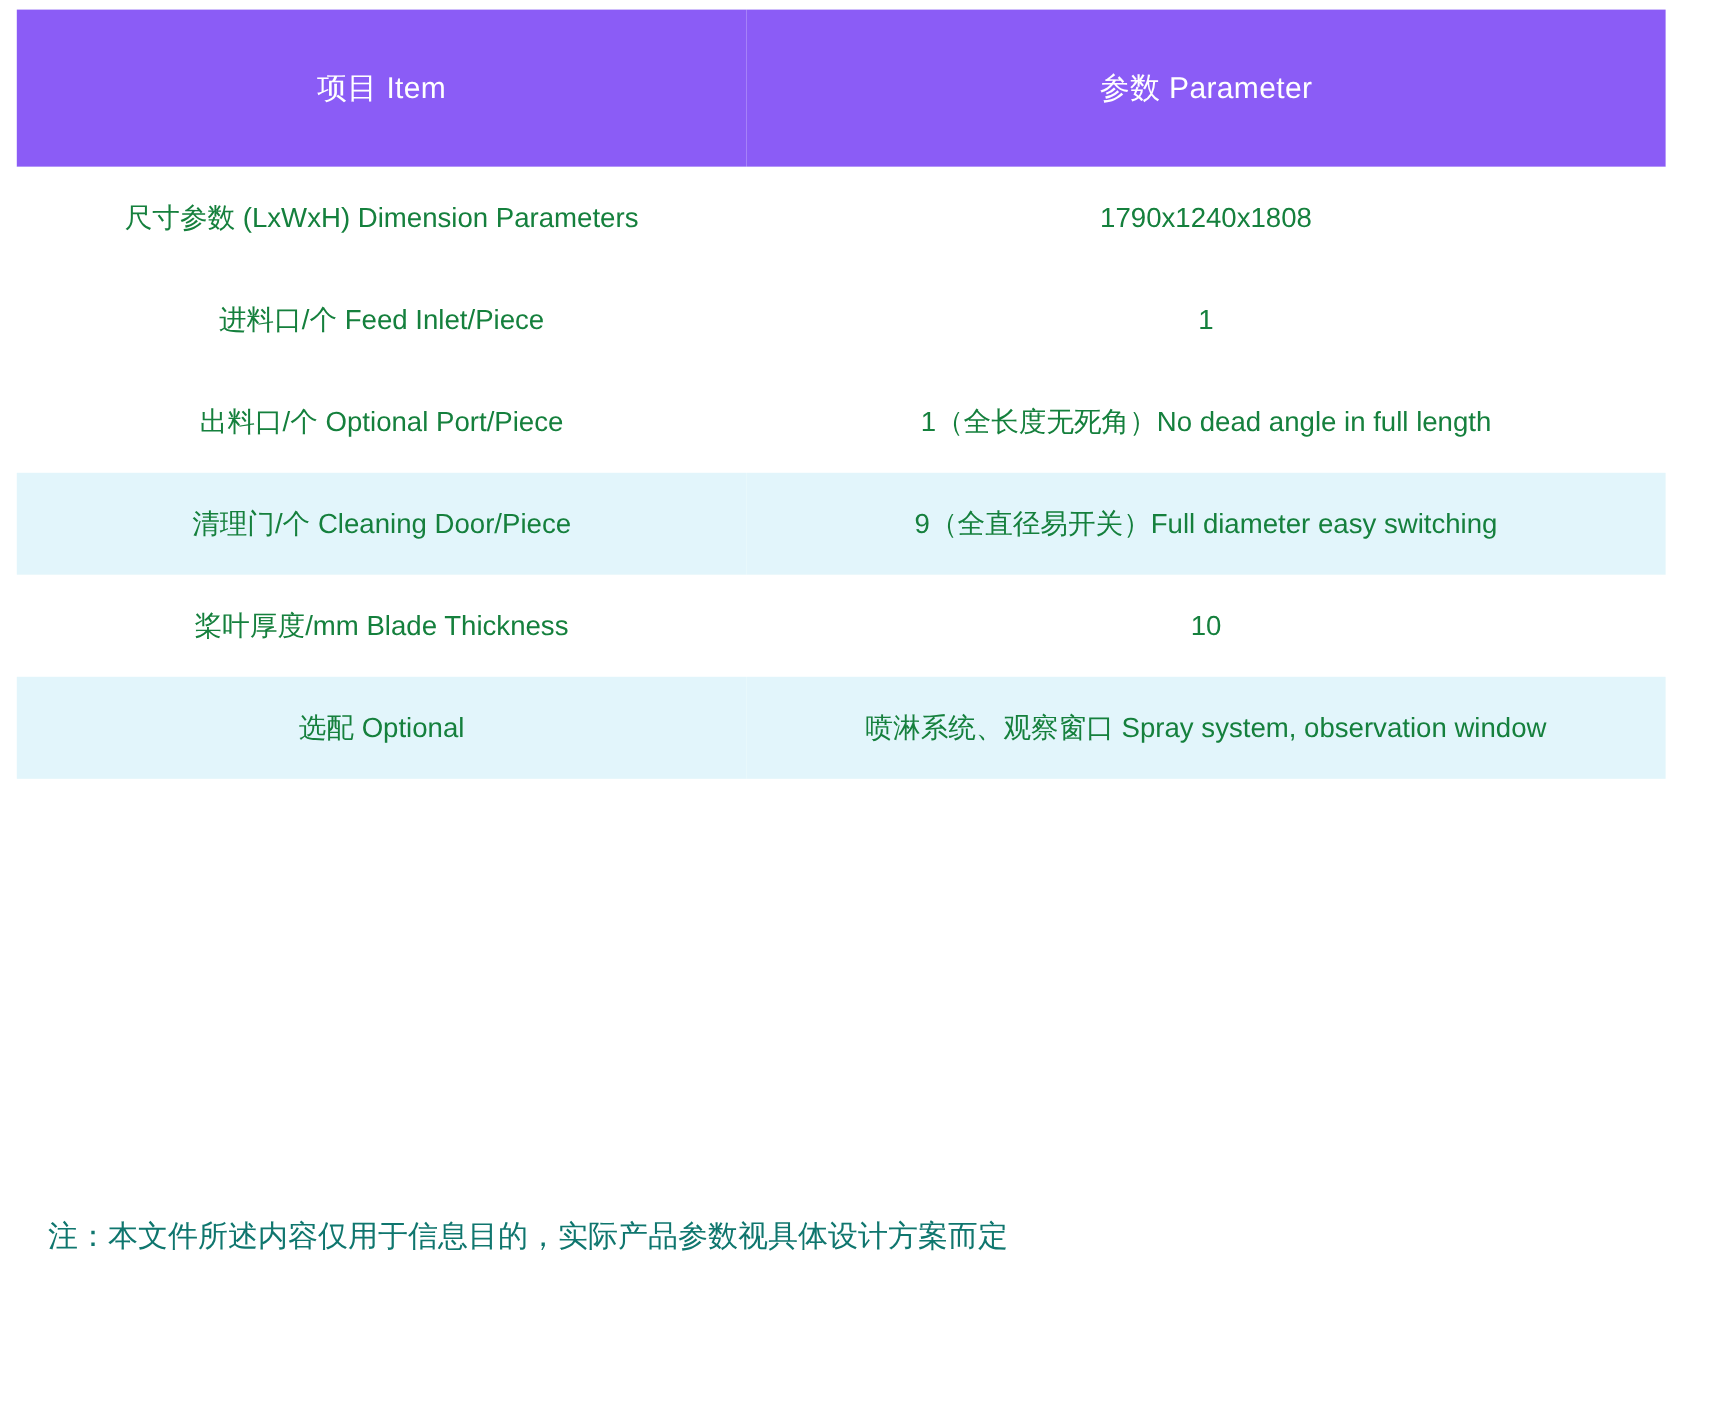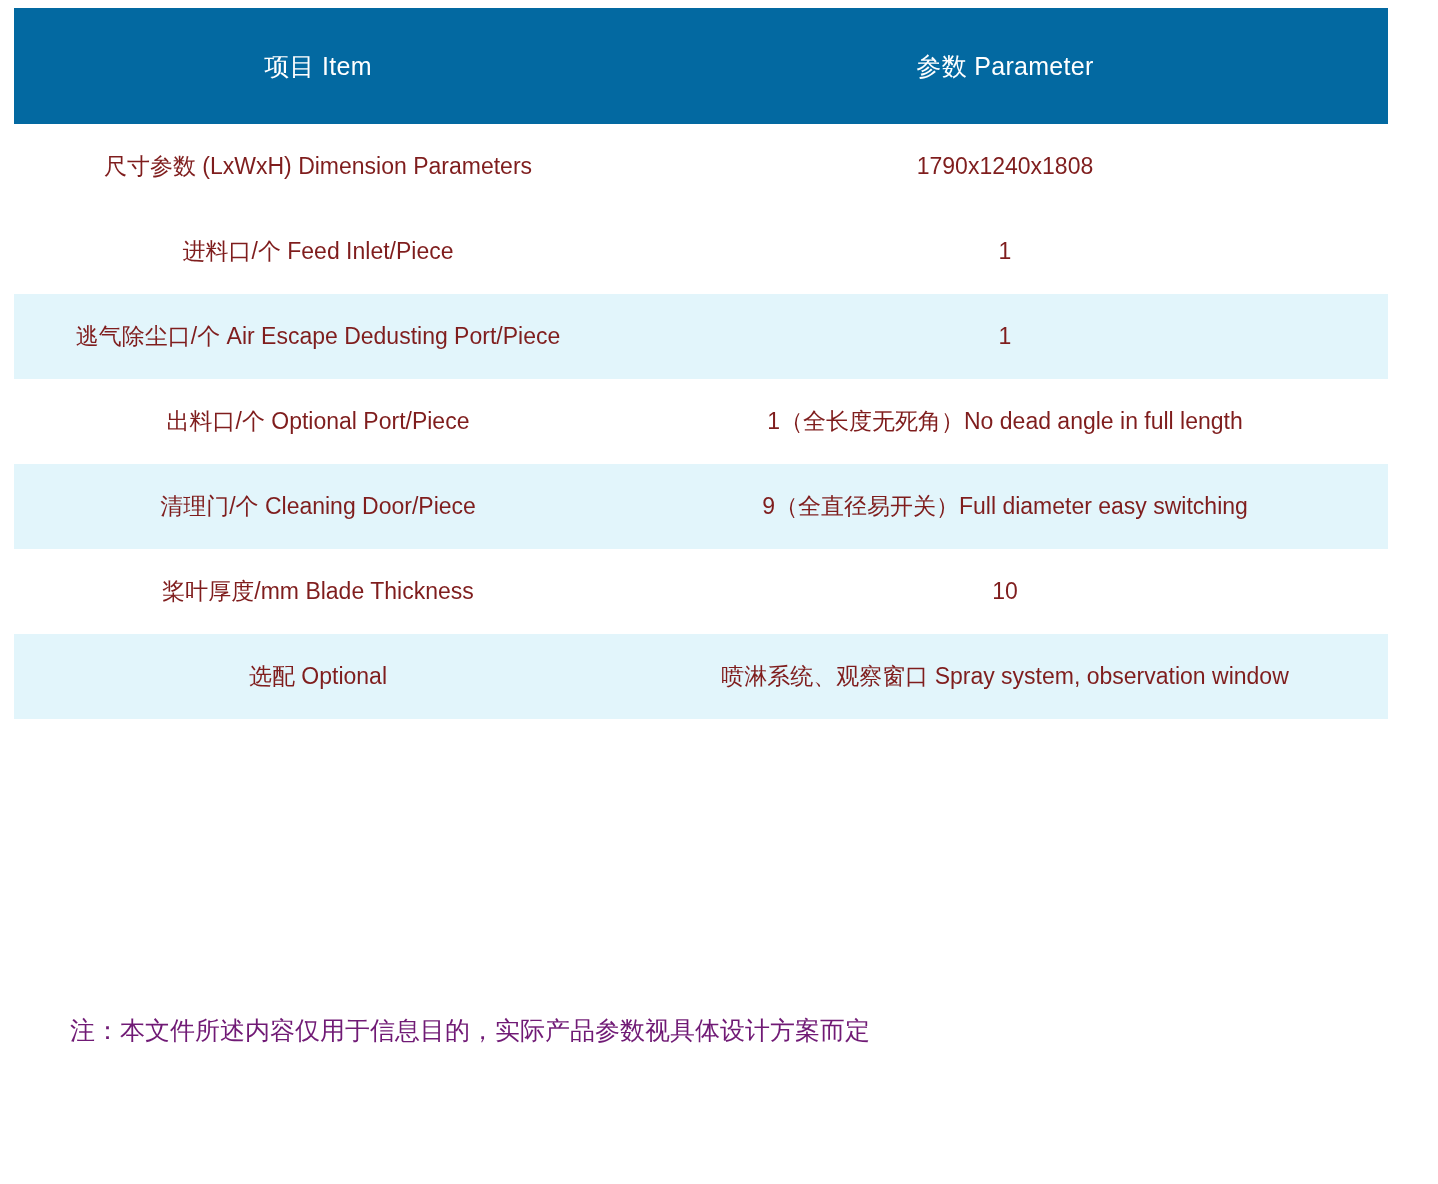"项目 Item" .spec-table thead th { background: #0369a1 -> #8b5cf6; height: 116px -> 131px }
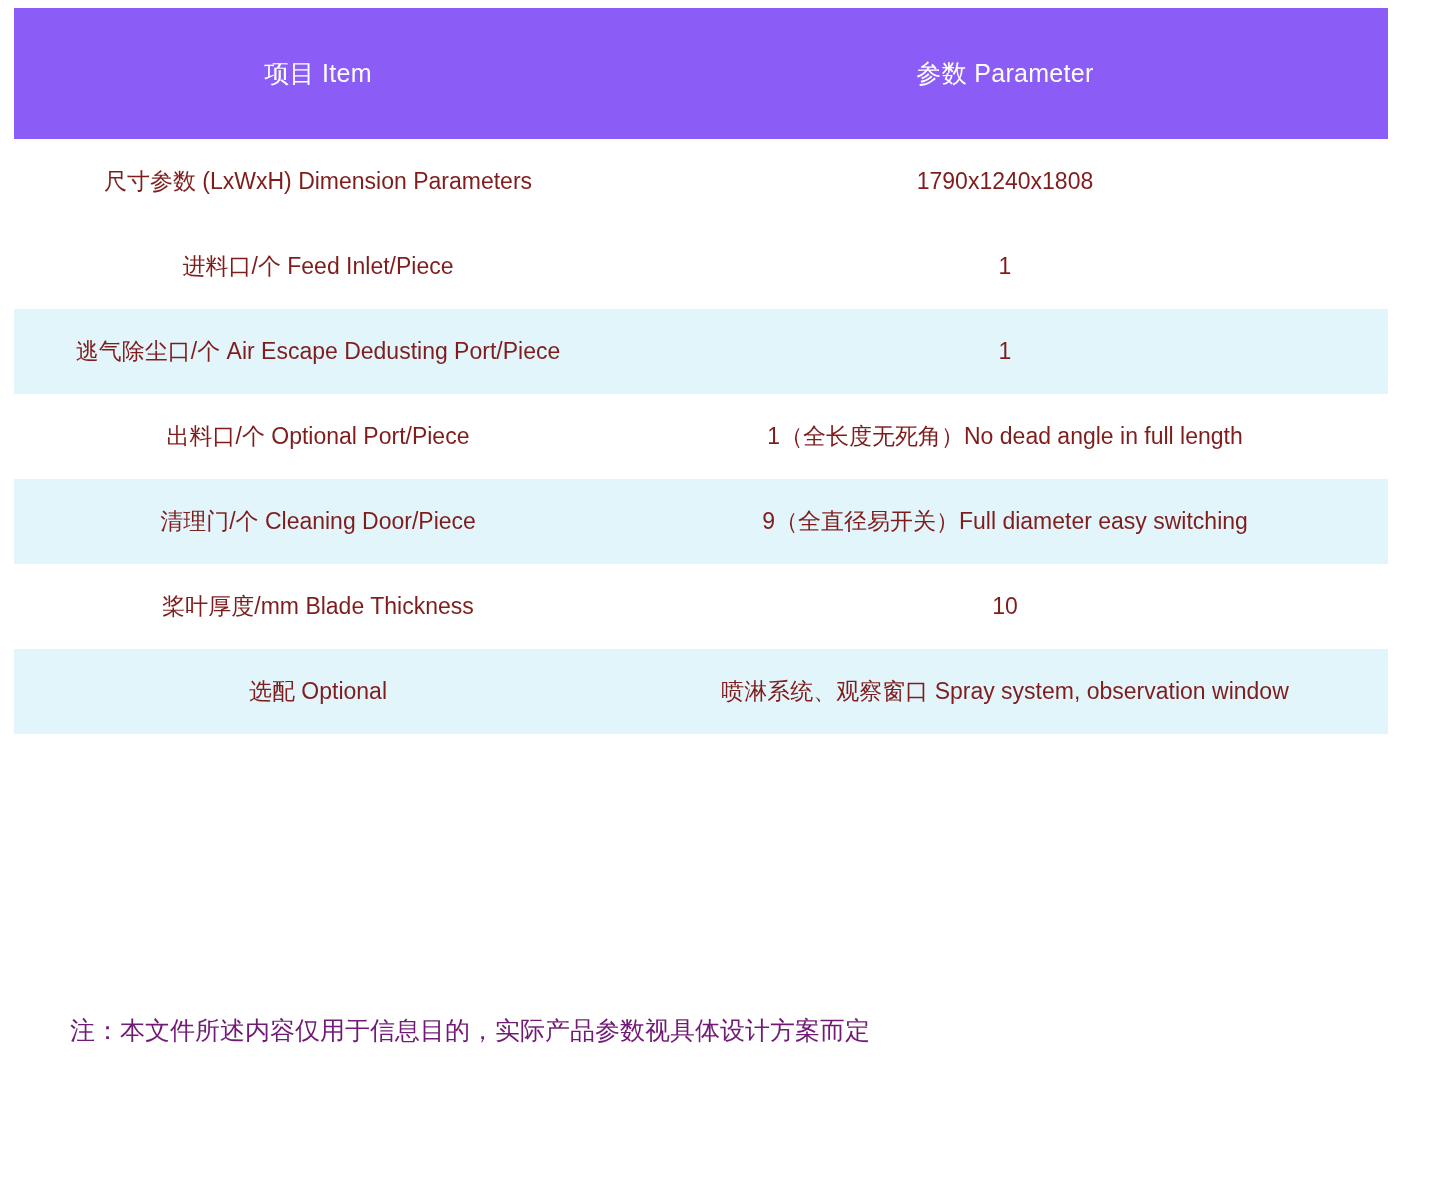"尺寸参数 (LxWxH) Dimension Parameters" .spec-table tbody td { color: #7f1d1d -> #15803d }
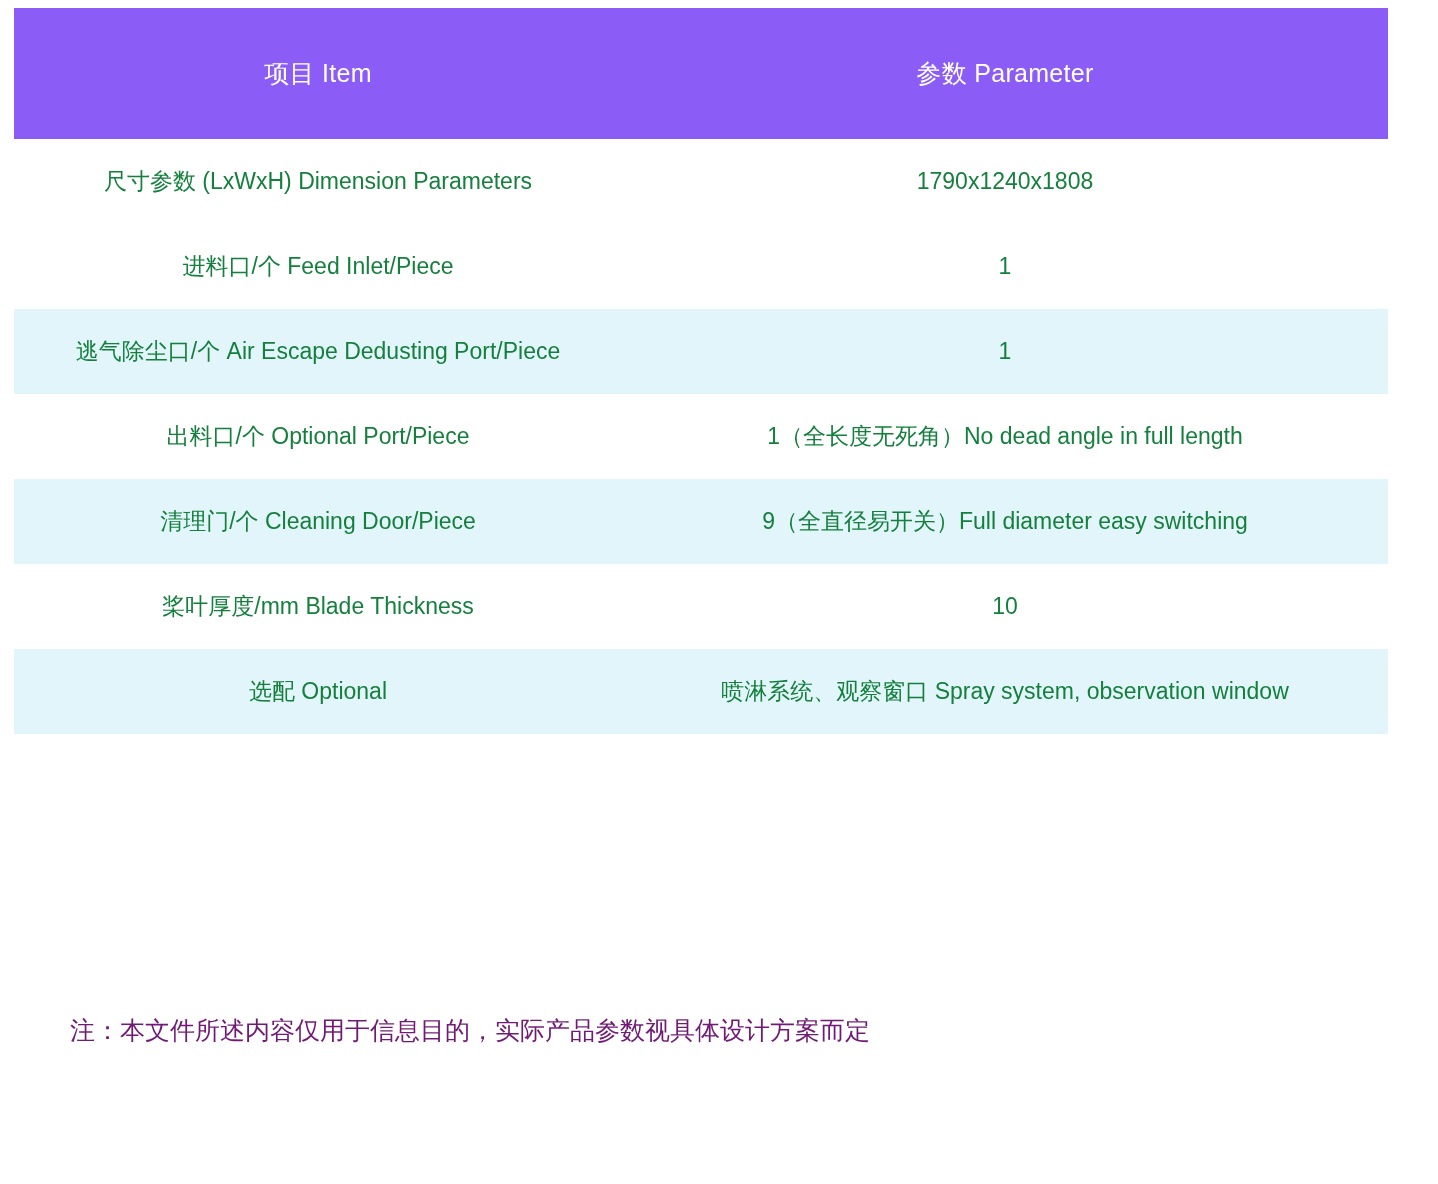"逃气除尘口/个 Air Escape Dedusting Port/Piece" tr.row-even { html: <tr> <td>逃气除尘口/个 Air Escape Dedusting Port/Piece</td> <td>1</td> </tr> -> none }
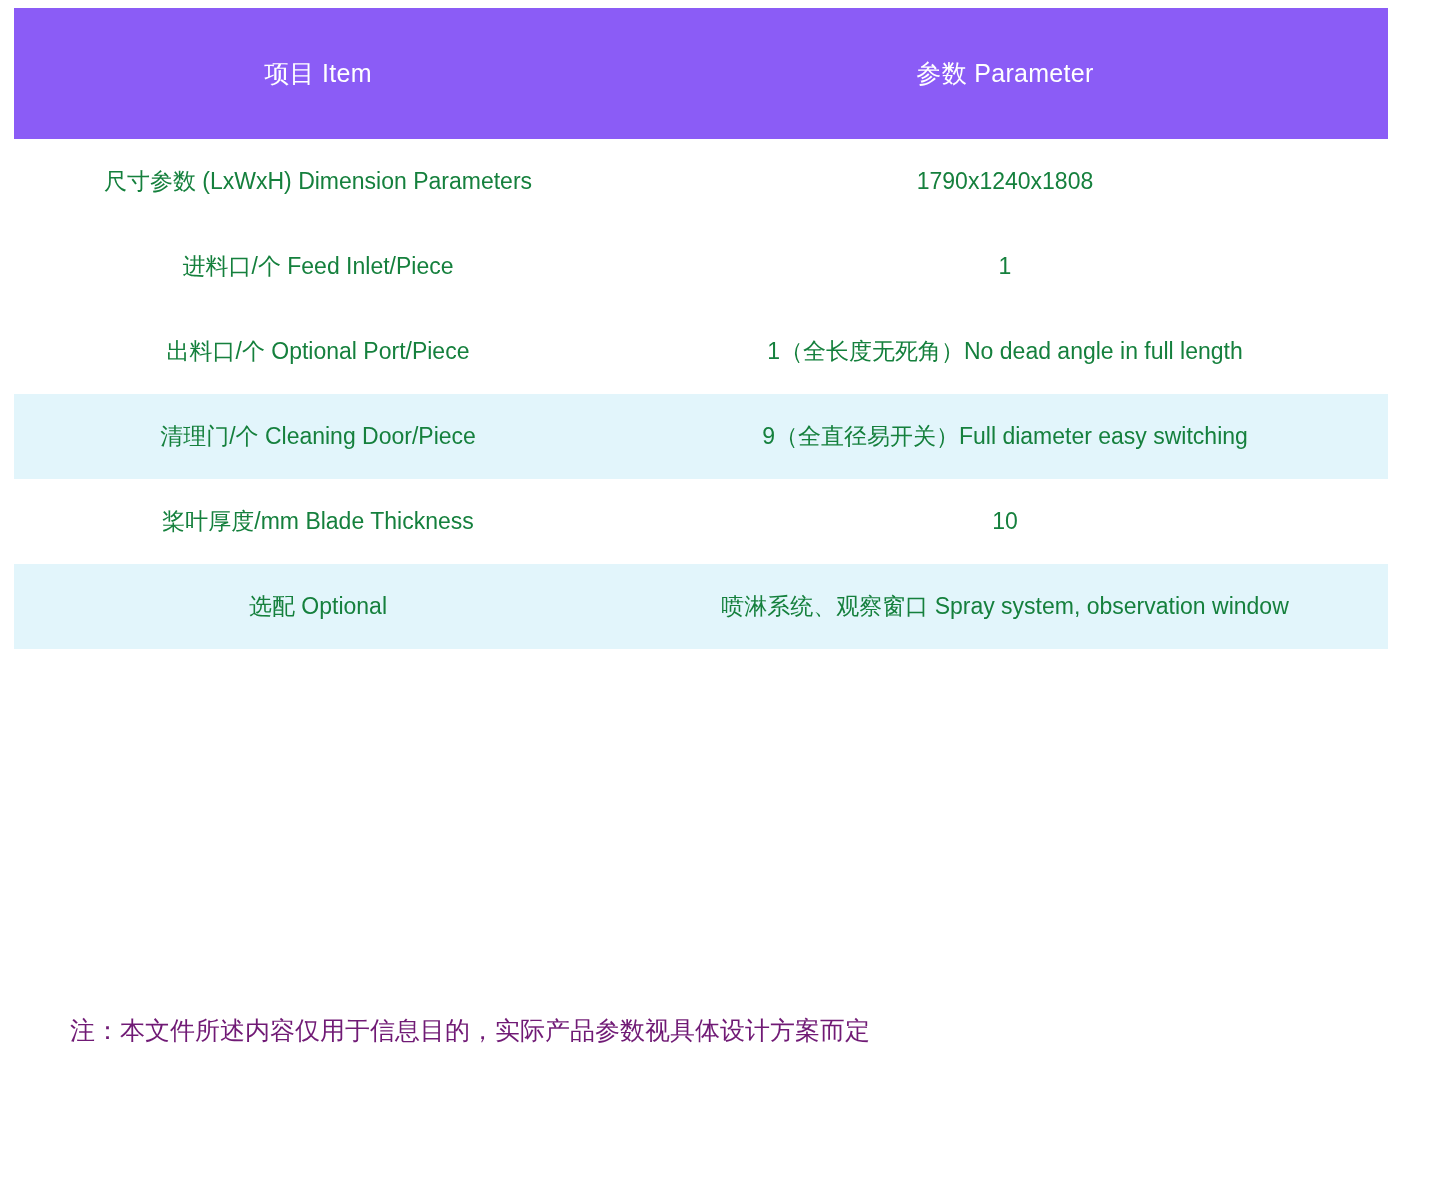"注：本文件所述内容仅用于信息目的，实际产品参数视具体设计方案而定" .note-block { color: #701a75 -> #0f766e; margin-left: 30px -> none }
